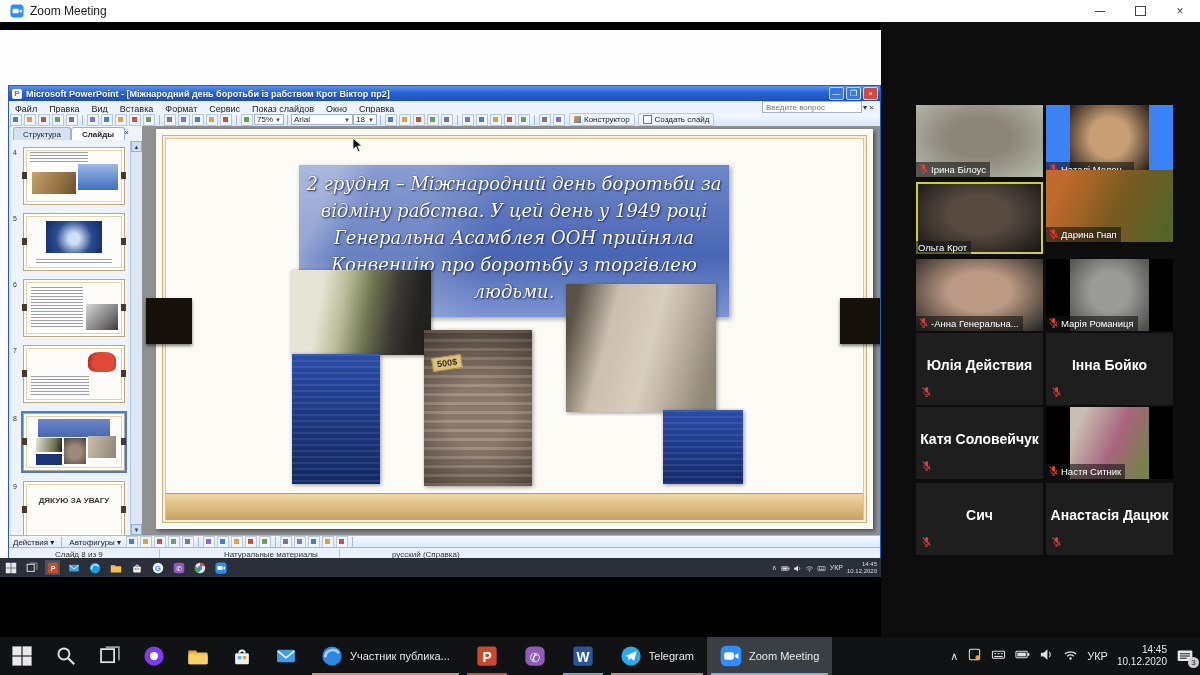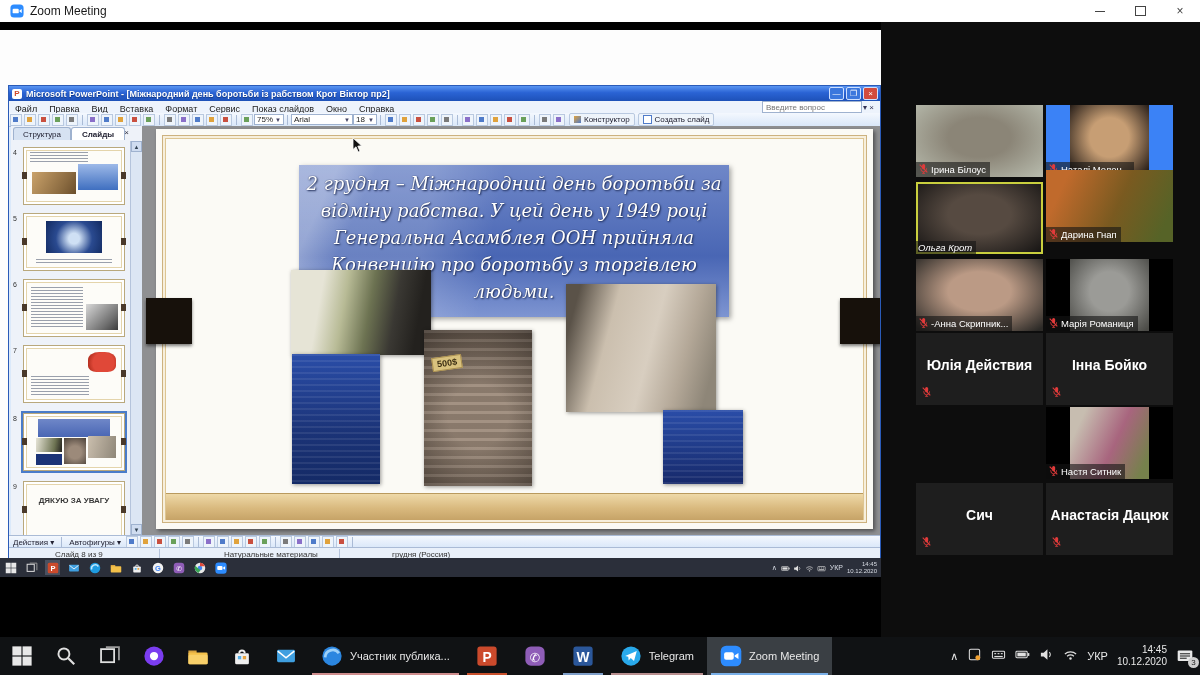"Ольга Крот" .tile.active { font-style: italic -> none }
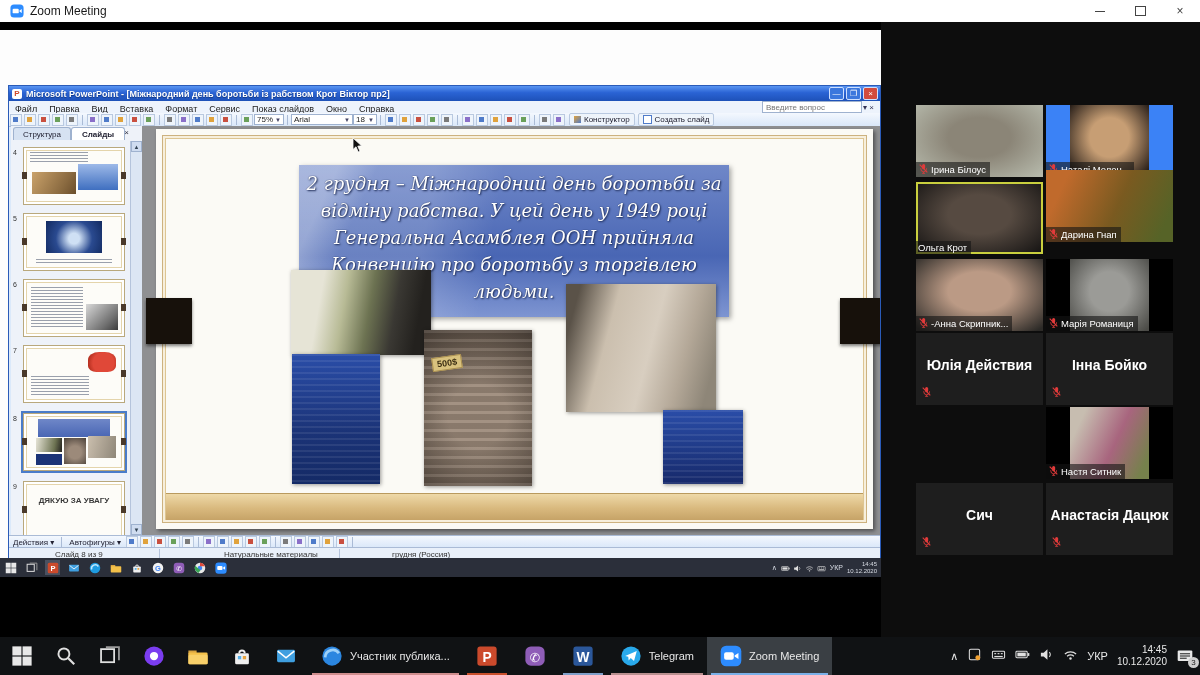"-Анна Скрипник..." span { text: Скрипник -> Генеральна }
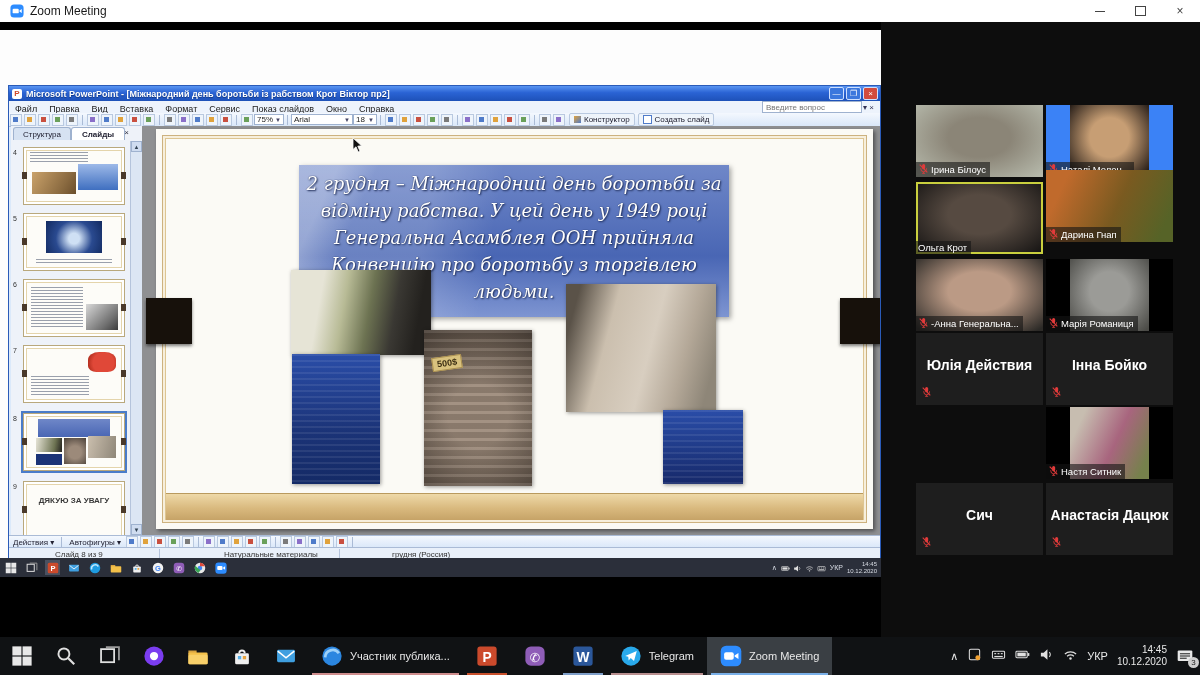"Катя Соловейчук" div.tile { html: none -> <div> <div>Катя Соловейчук</div> <span><svg> <rect></rect> <path></path> <path></path> <path></path> </svg></span> </div> }
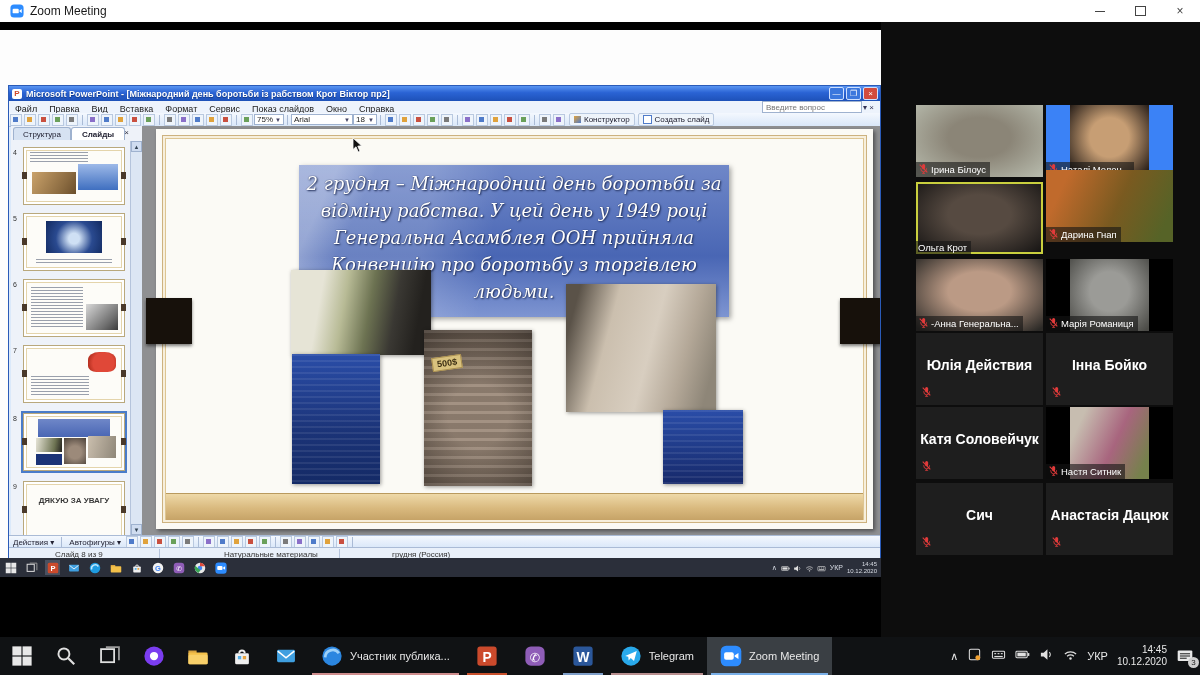"грудня (Россия)" span.stx { text: грудня (Россия -> русский (Справка }
